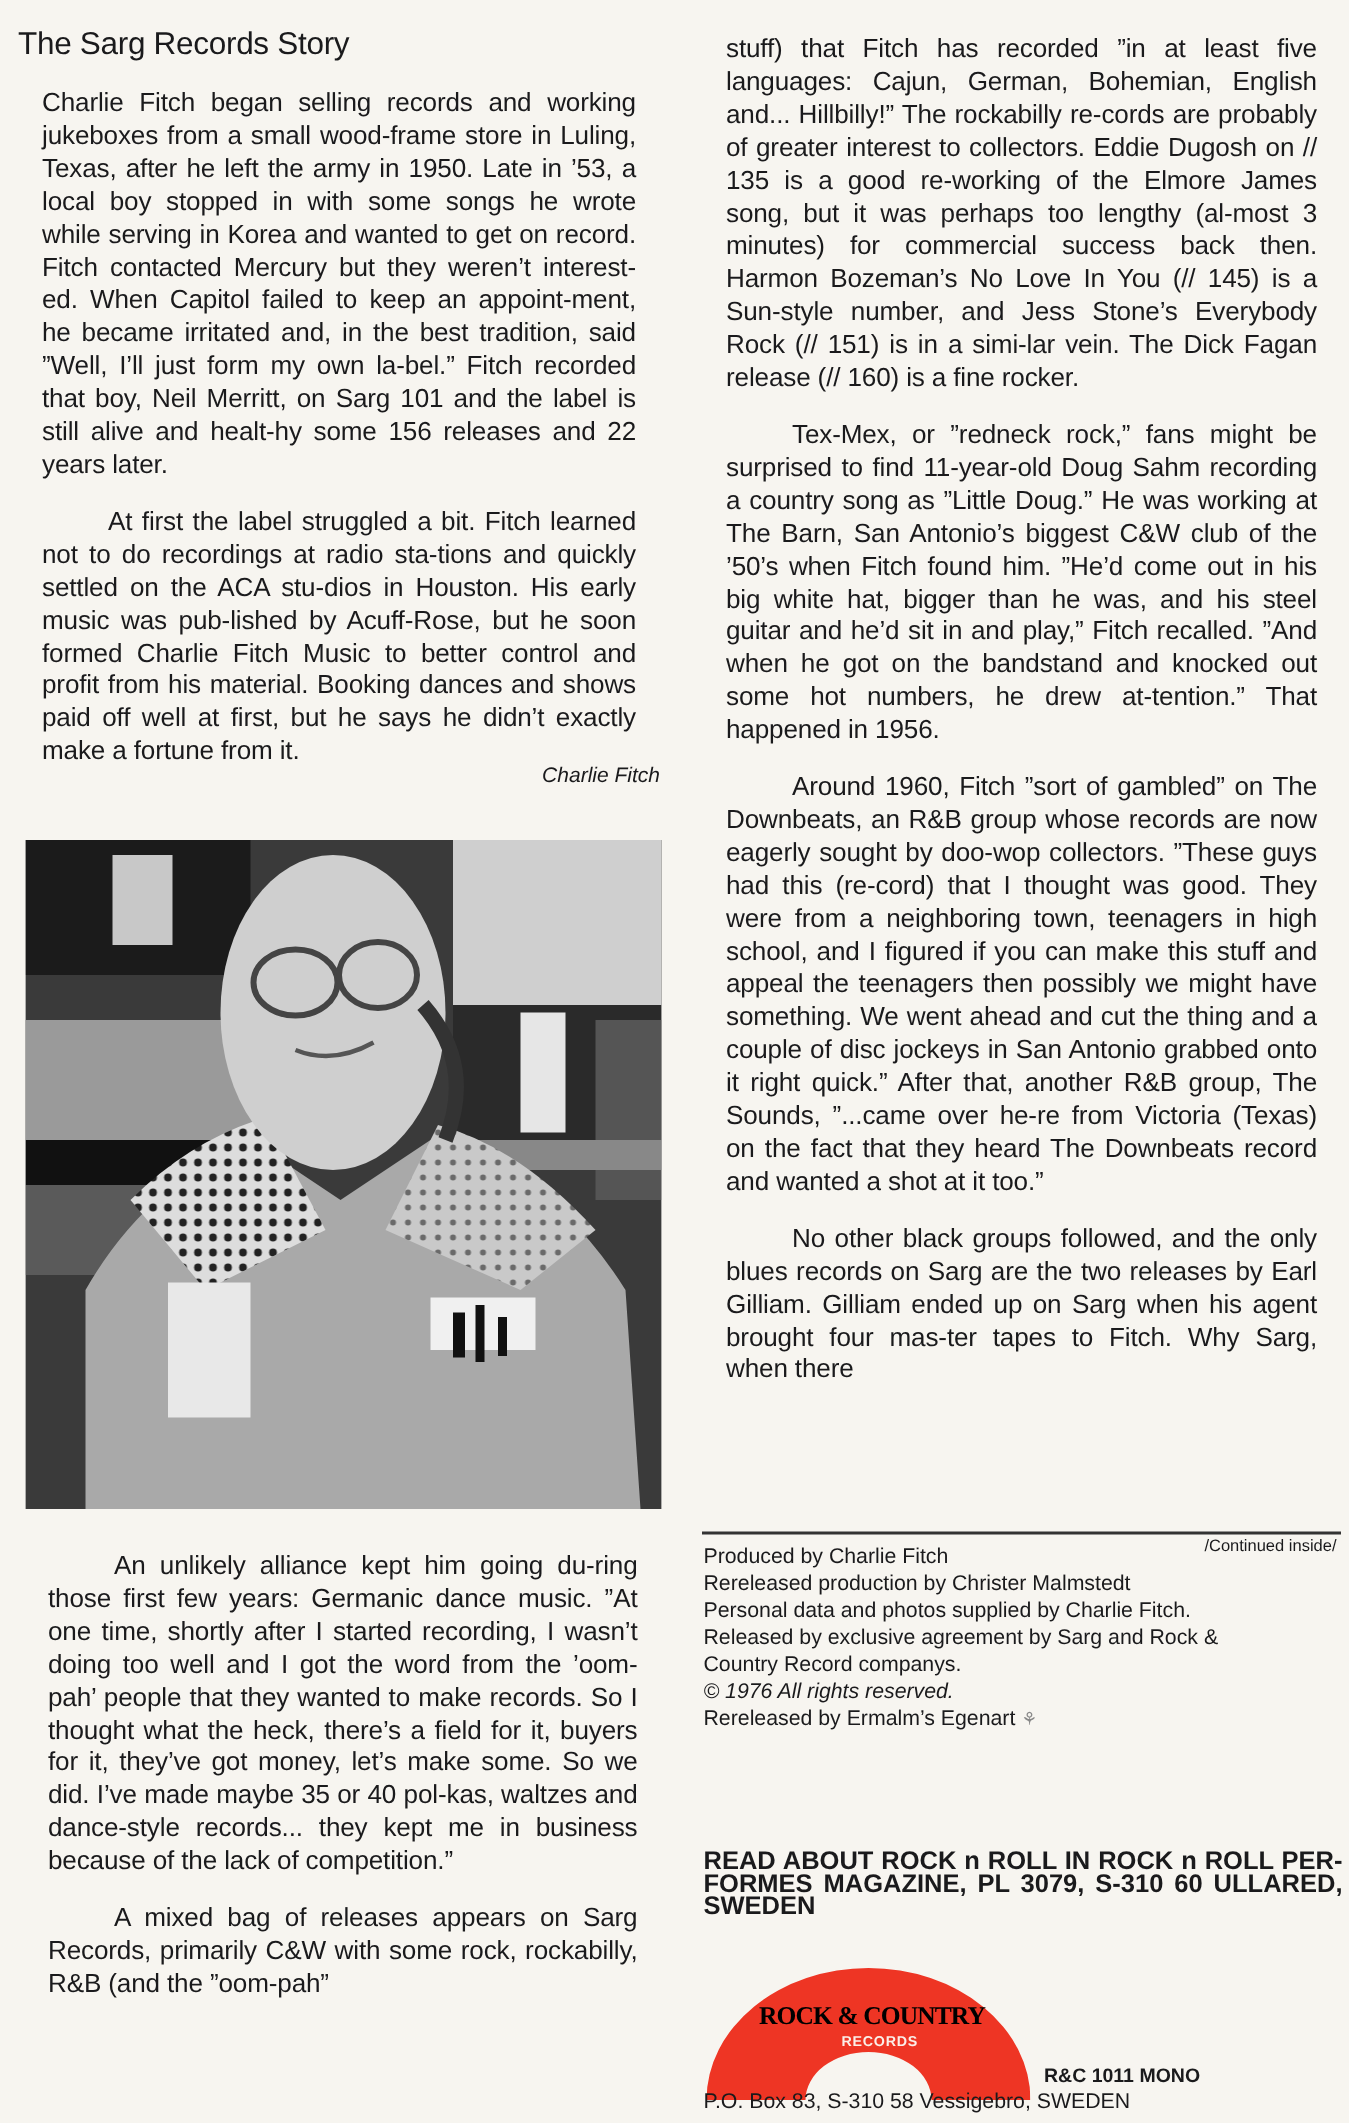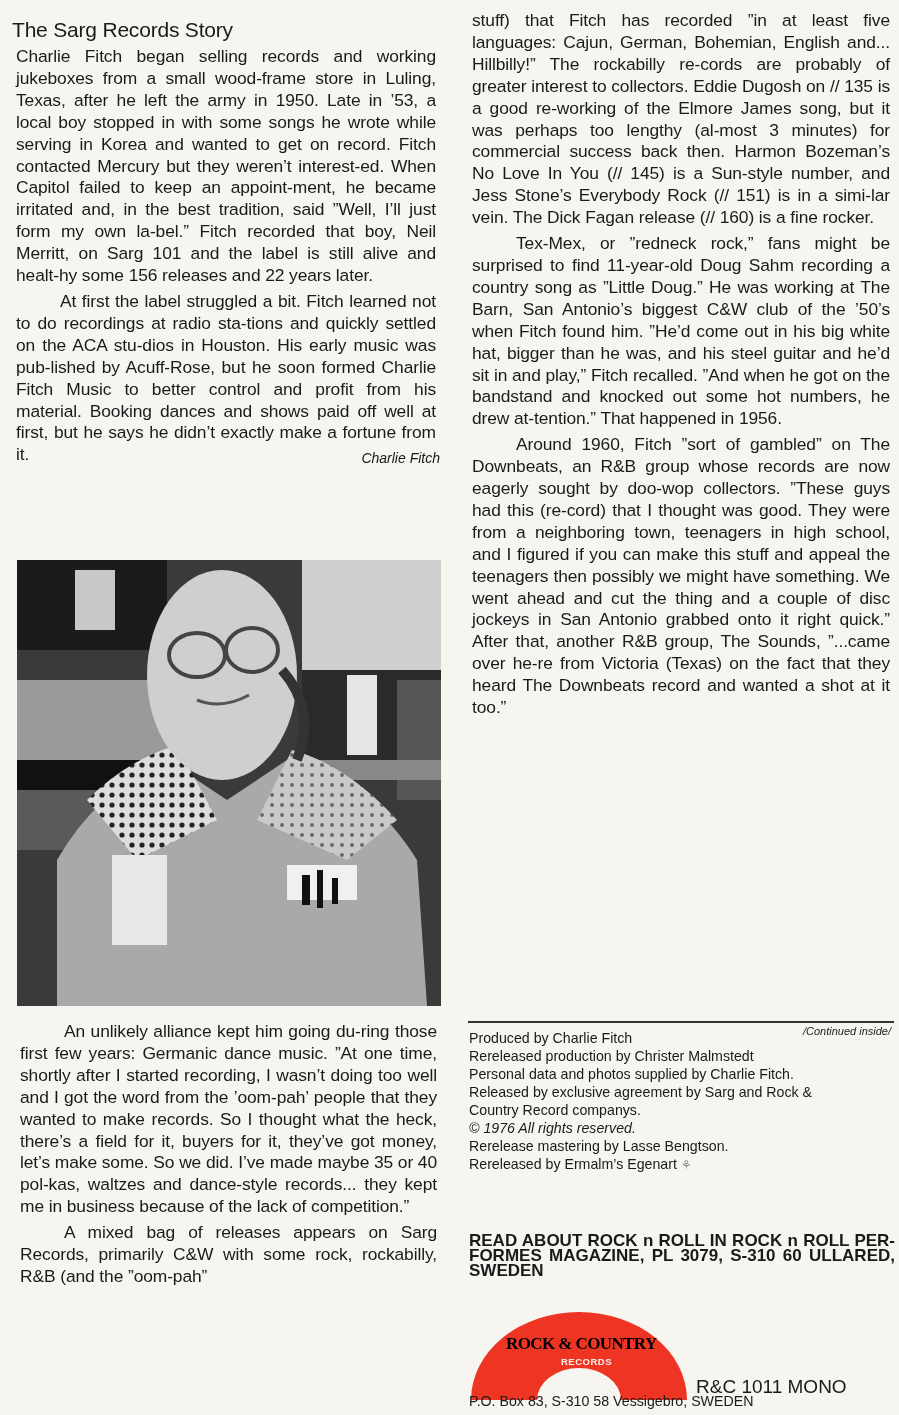"stuff) that Fitch has recorded" p.body { margin: 4px -> 16px }
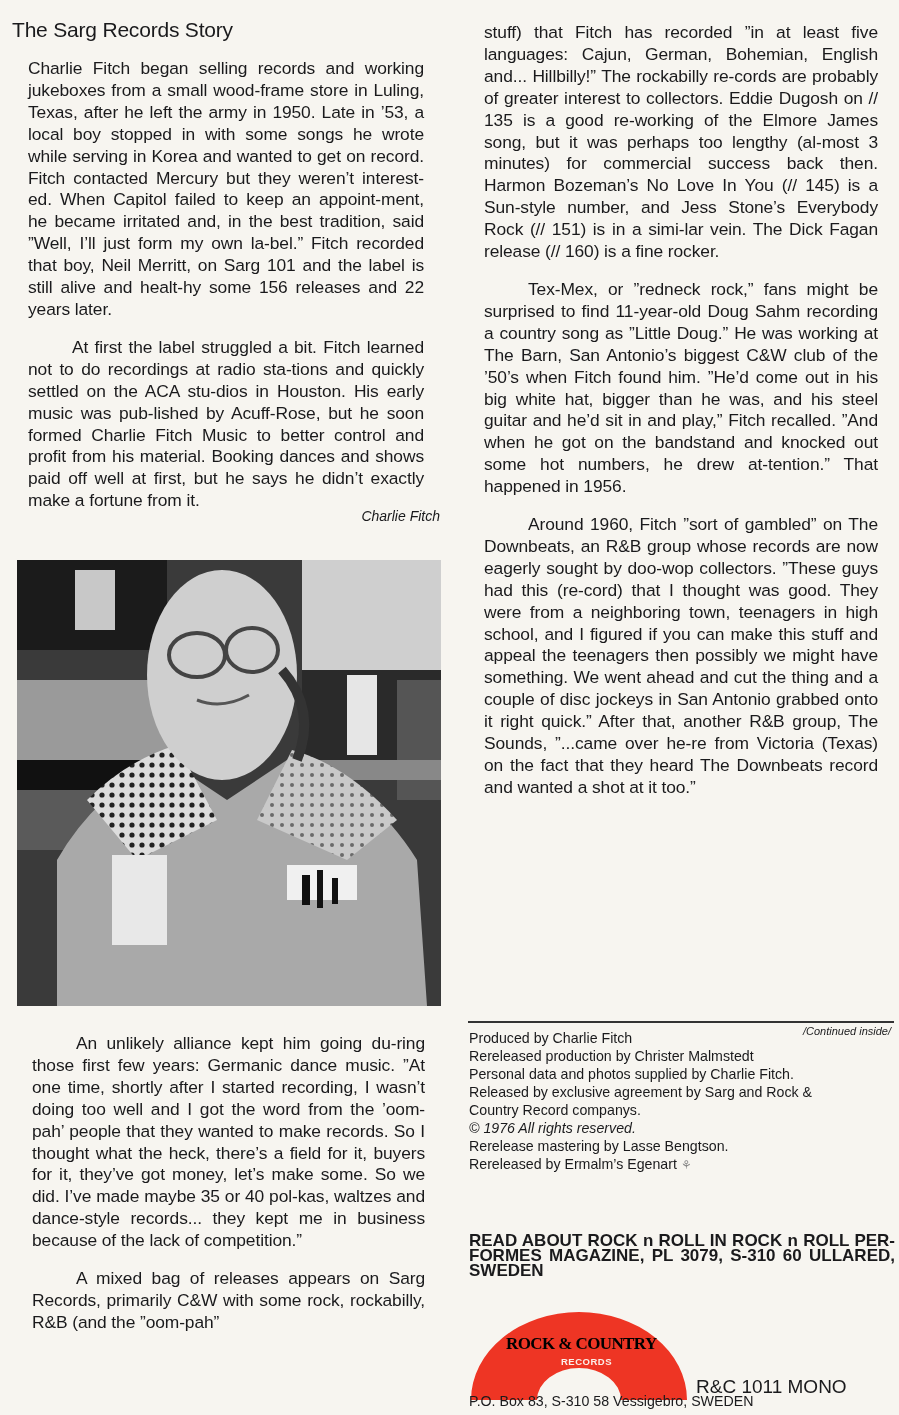"No other black groups followed," p.body { html: none -> <p>No other black groups followed, and the only blues records on Sarg are the two releases by Earl Gilliam. Gilliam ended up on Sarg when his agent brought four mas-ter tapes to Fitch. Why Sarg, when there</p> }
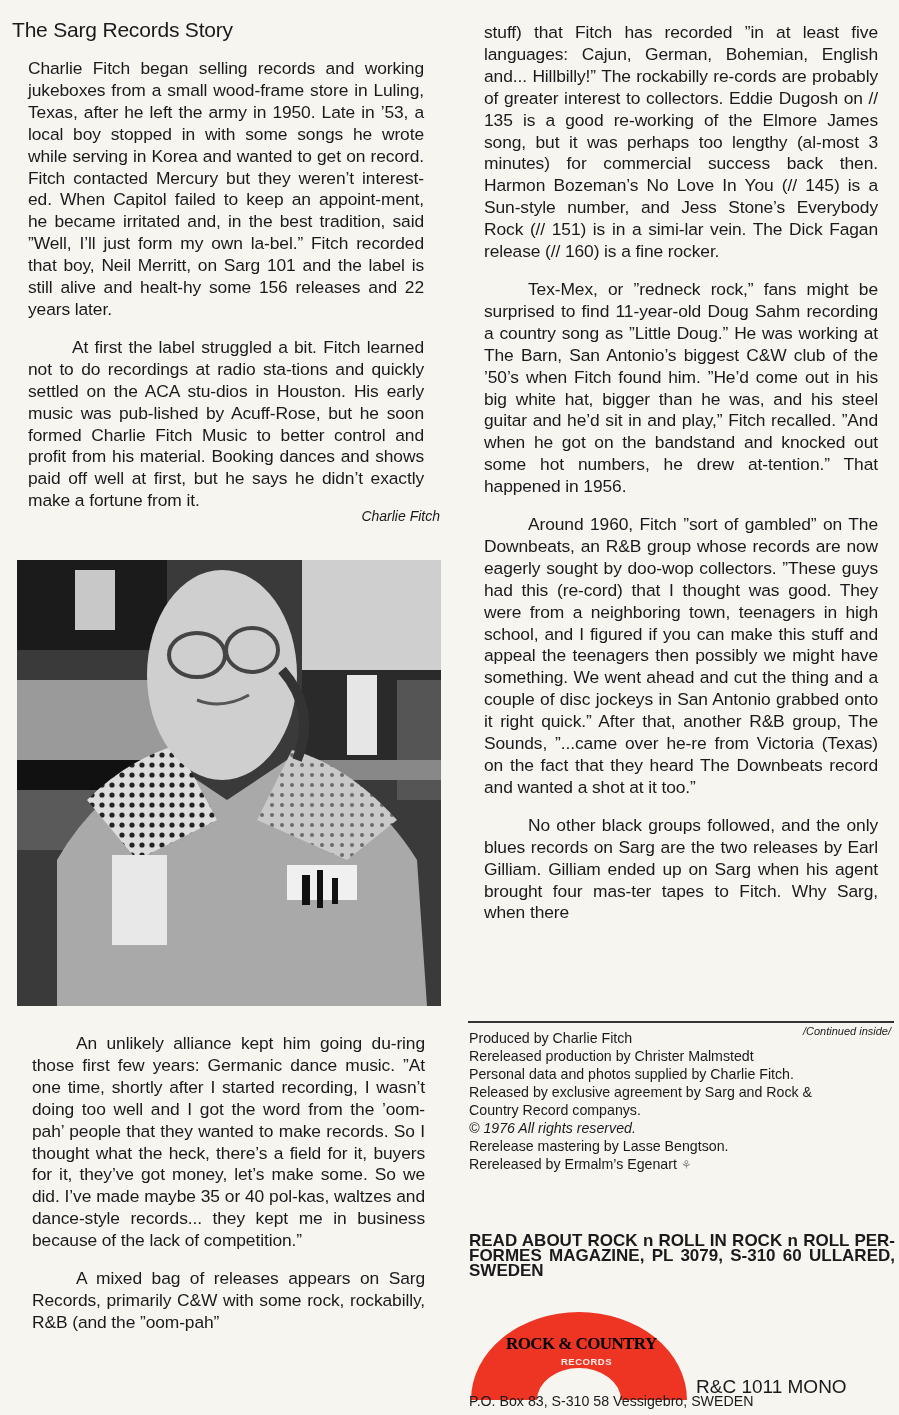"/Continued inside/" .continued { font-style: italic -> none }
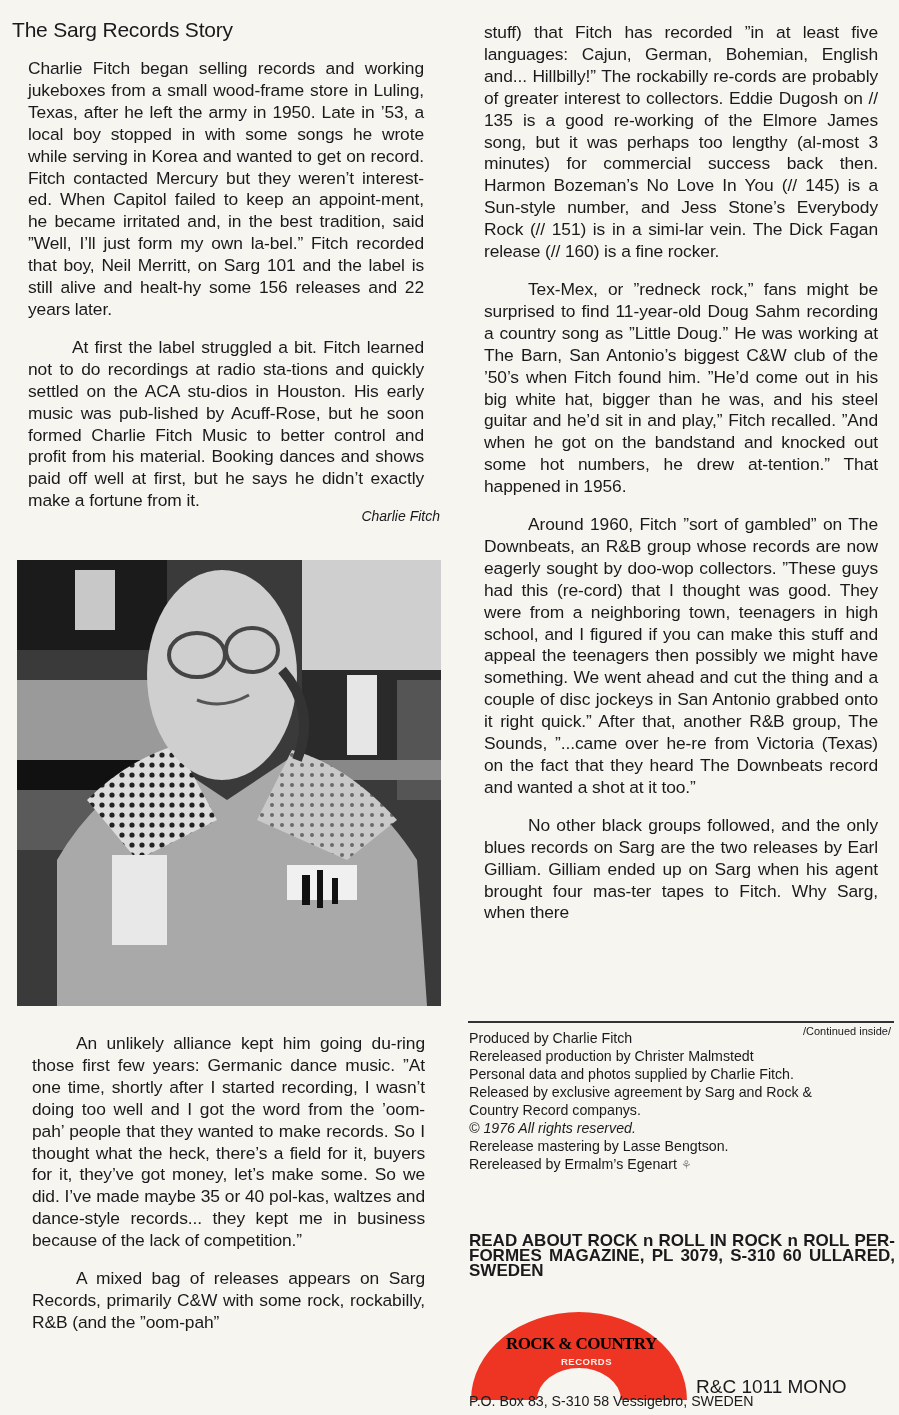"Rerelease mastering by Lasse Bengtson." div { html: <div>Rerelease mastering by Lasse Bengtson.</div> -> none }
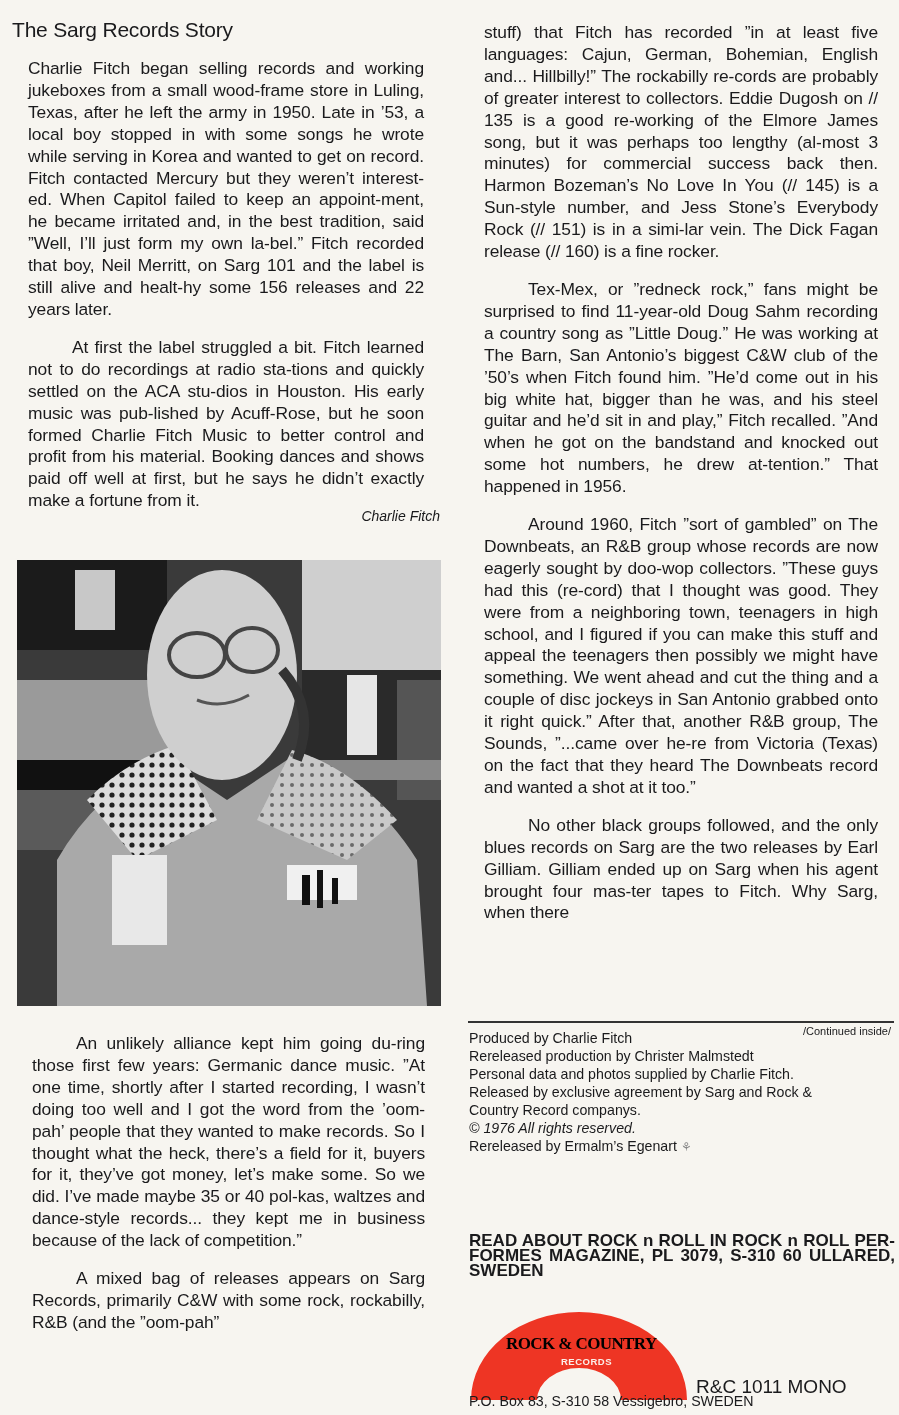"R&C 1011 MONO" .catalog { font-size: 19px -> 13px; font-weight: normal -> bold }
